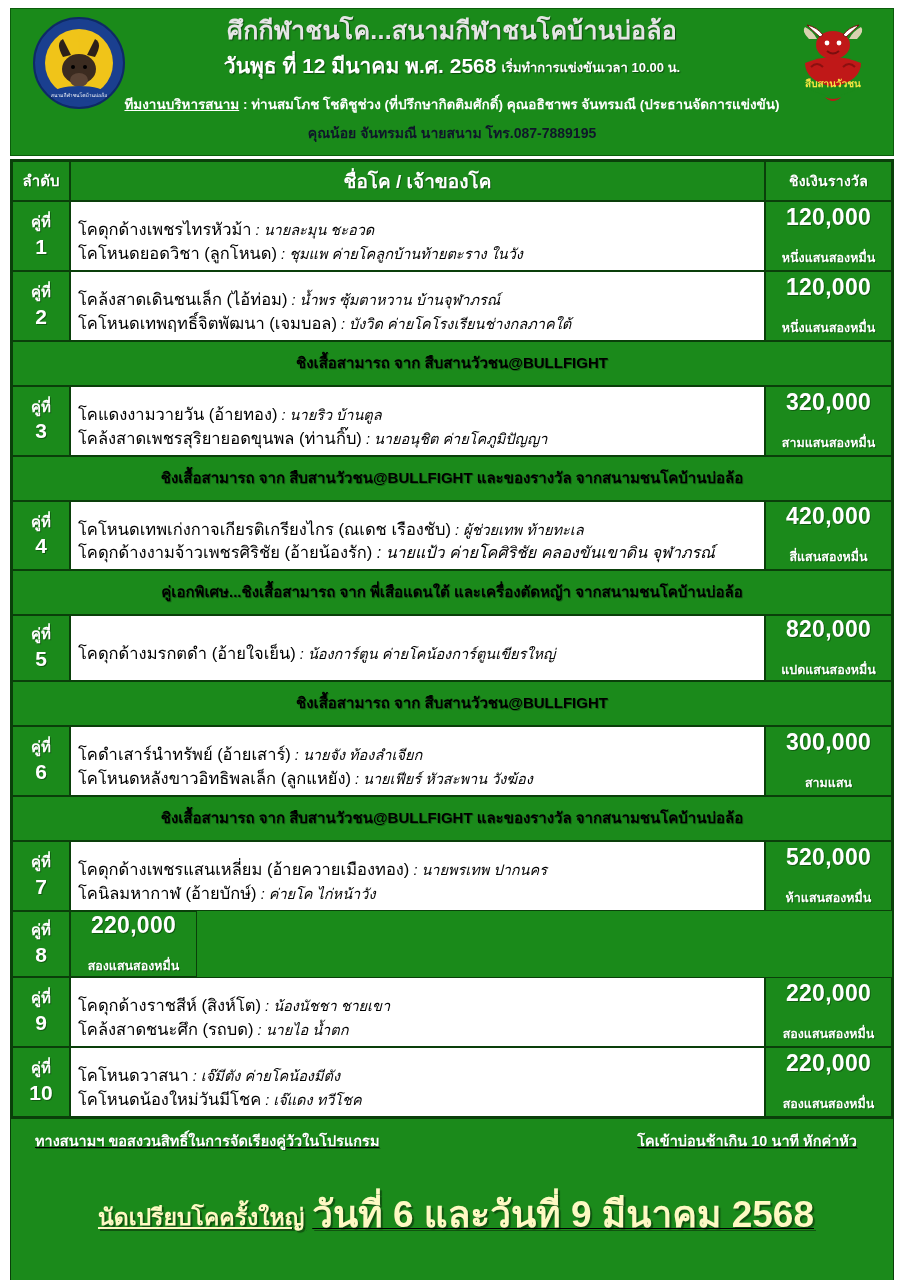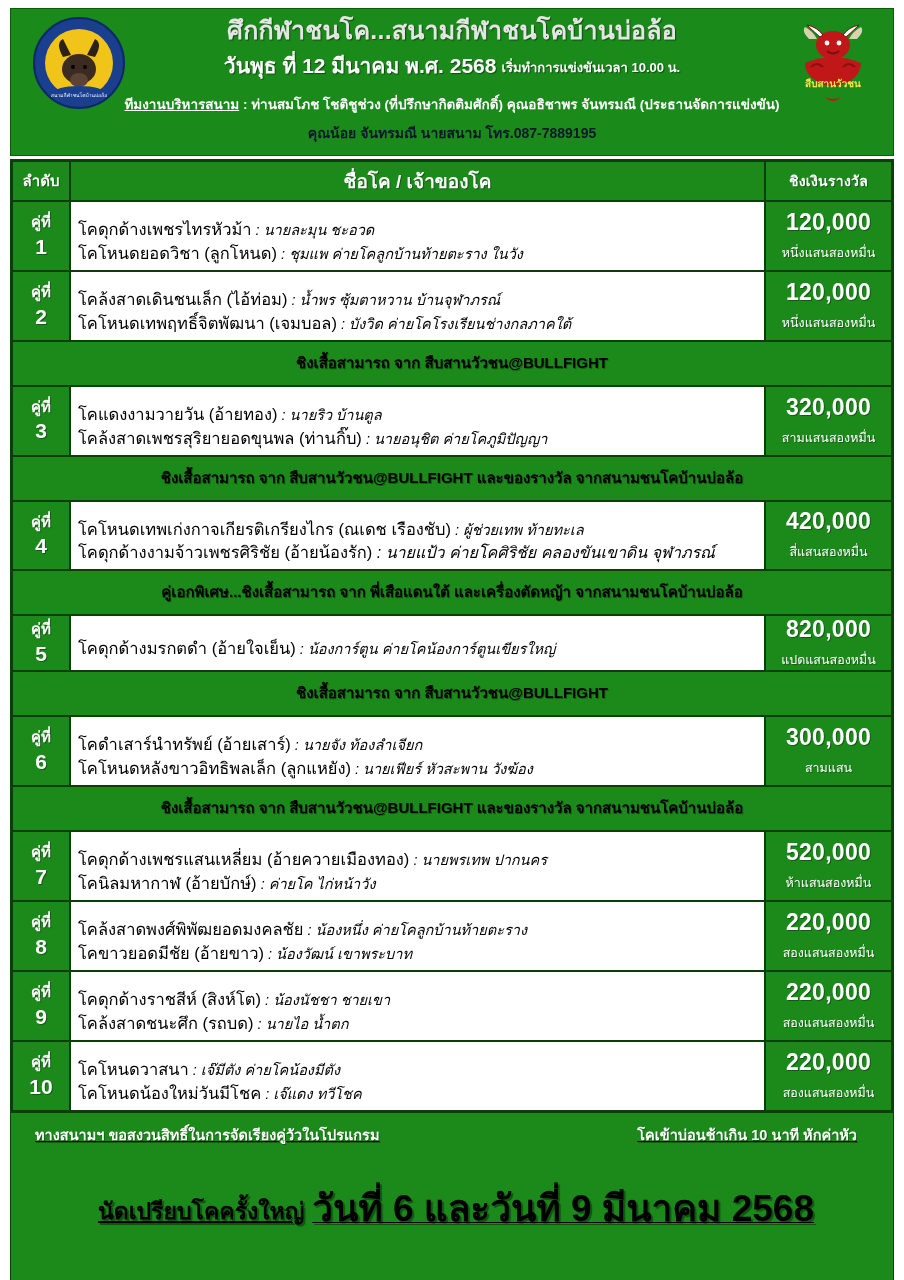"หนึ่งแสนสองหมื่น" .col-prize .words { font-weight: normal -> bold; margin-top: 7px -> 17px }
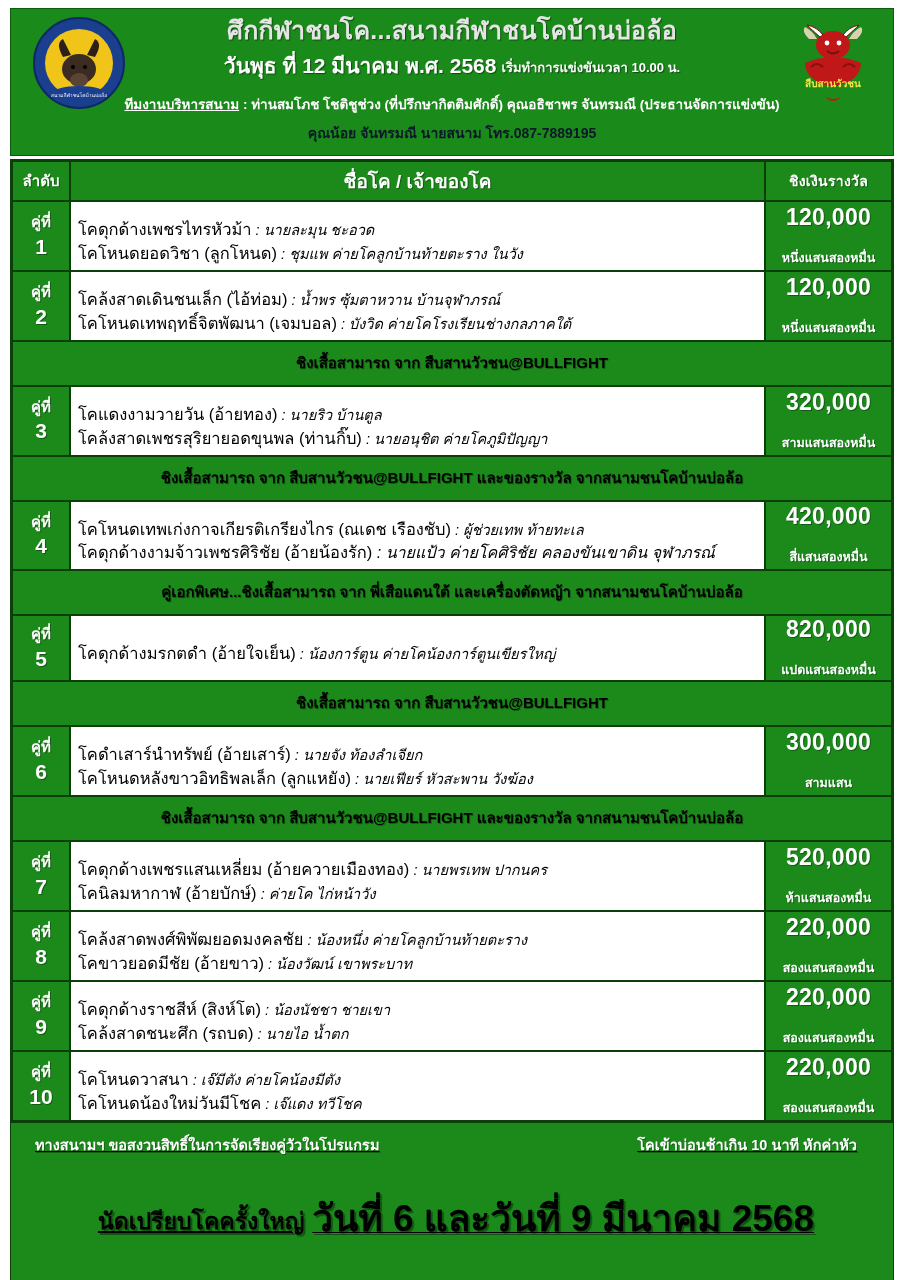"โคล้งสาดพงศ์พิพัฒยอดมงคลชัย : น้องหนึ่ง" div.col-names { html: <div> <div><span>โคล้งสาดพงศ์พิพัฒยอดมงคลชัย</span><span> : น้องหนึ่ง ค่ายโคลูกบ้านท้ายตะราง</span></div> <div><span>โคขาวยอดมีชัย (อ้ายขาว)</span><span> : น้องวัฒน์ เขาพระบาท</span></div> </div> -> none }
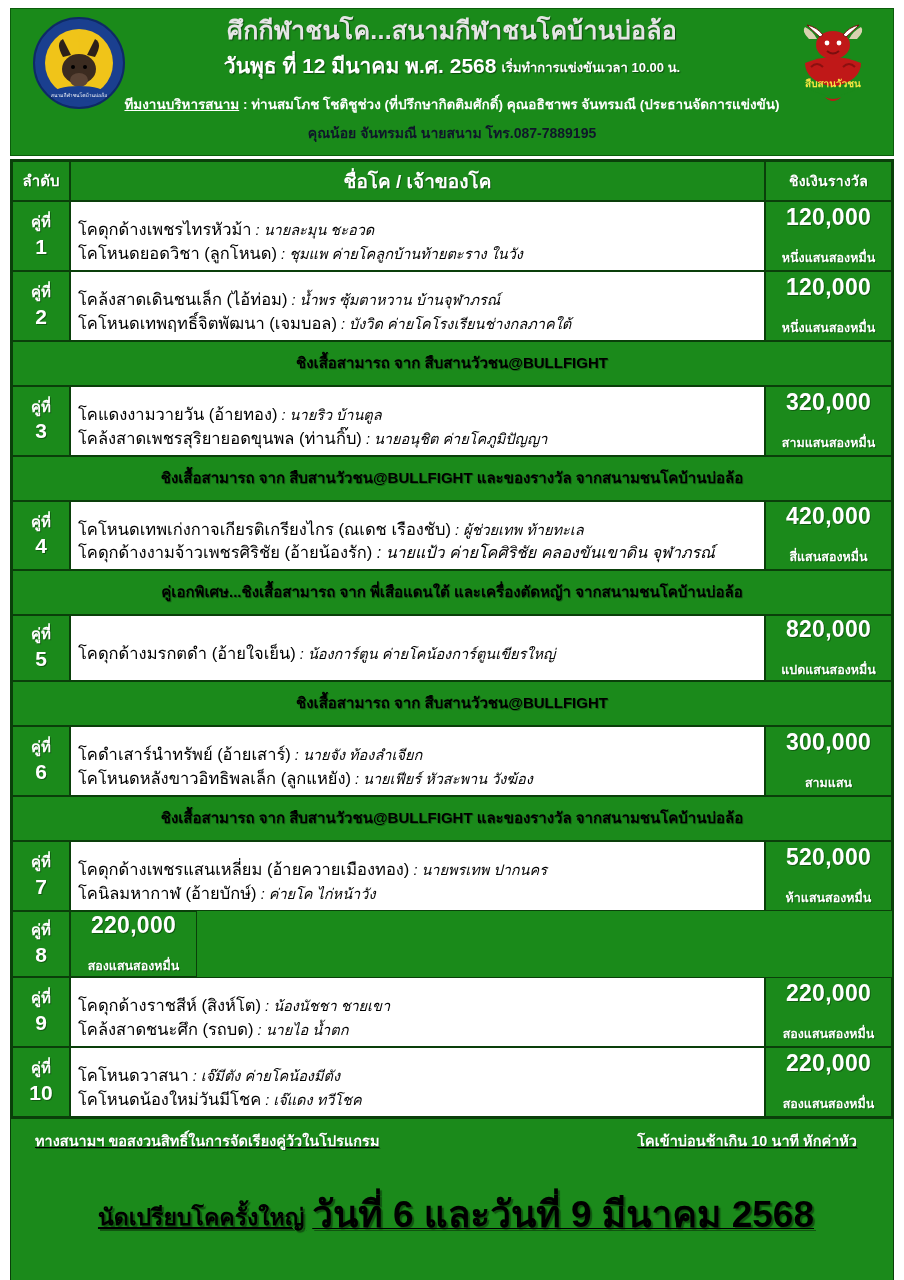"นัดเปรียบโคครั้งใหญ่ วันที่ 6 และวันที่" .footer-big { color: #000000 -> #fef9c3 }
